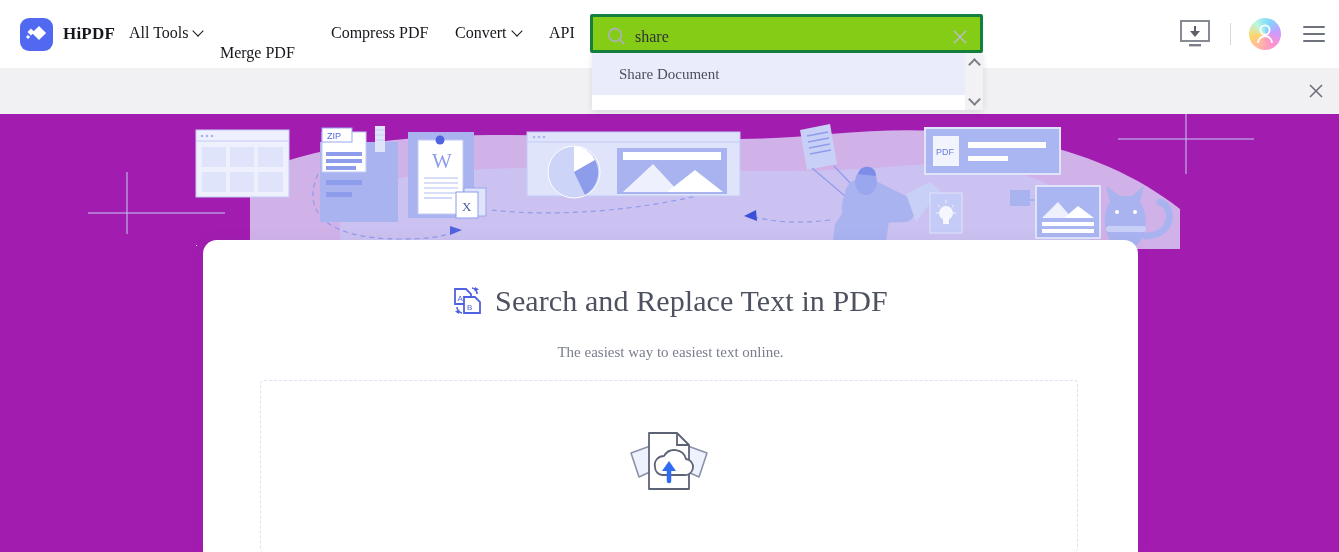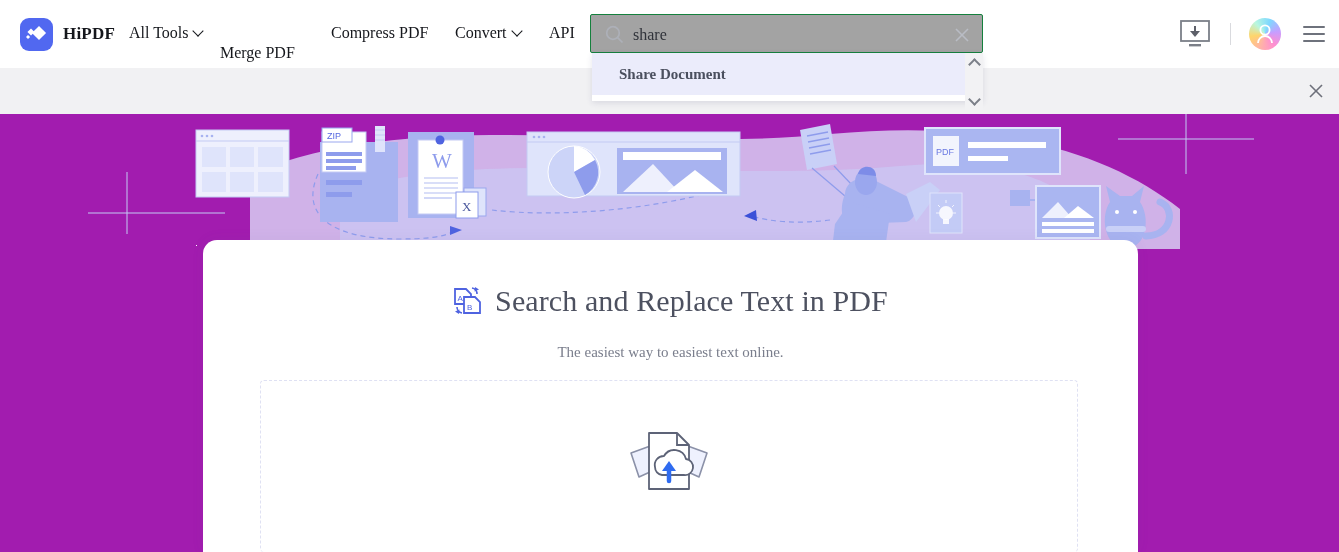"share" .search-box { background: #a3a3a3 -> #84cc16; border: 1px solid #15803d -> 3px solid #15803d }
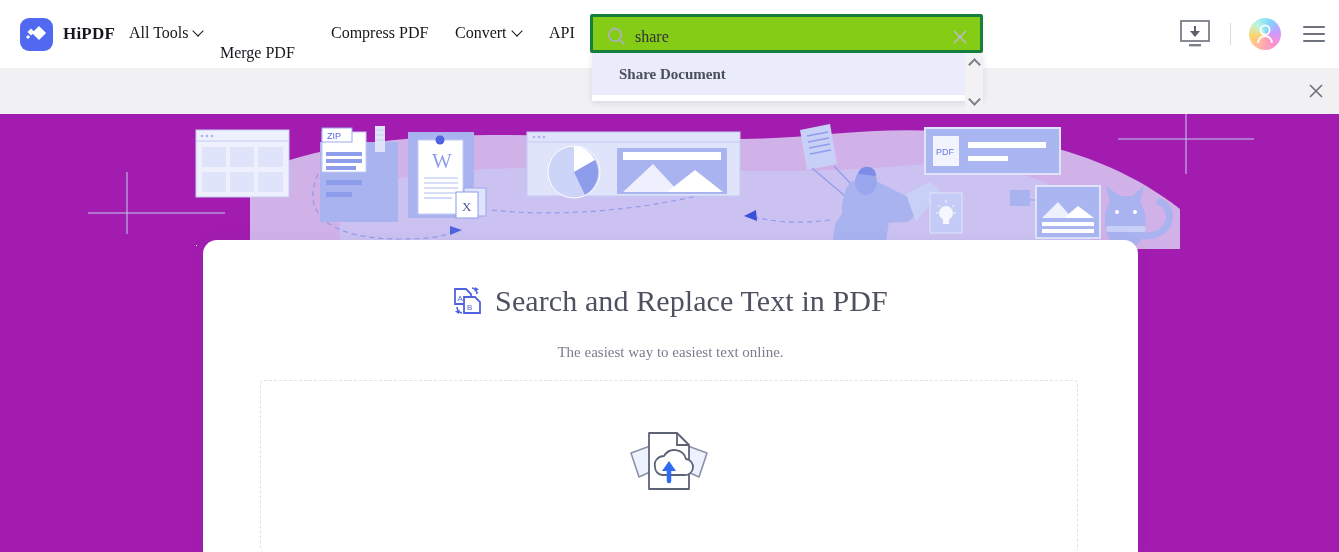"Share Document" .dropdown { font-weight: bold -> none; height: 48px -> 57px }
